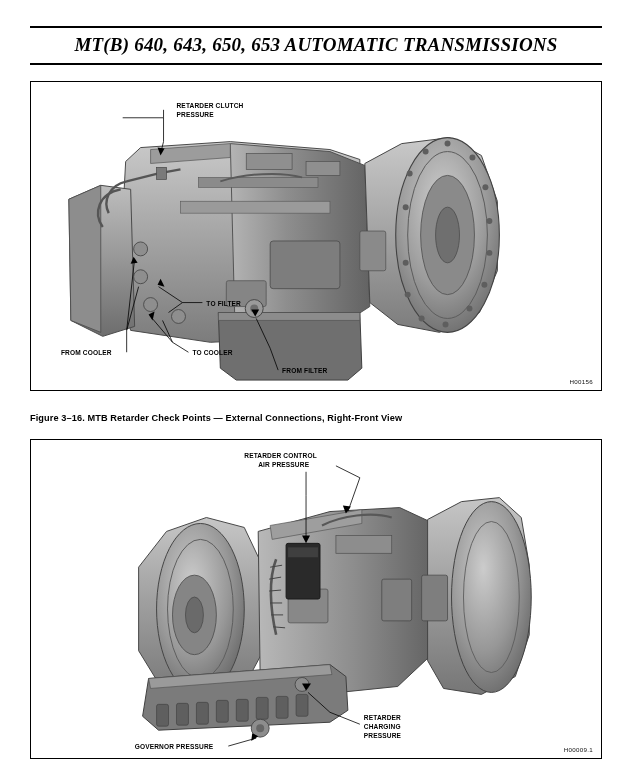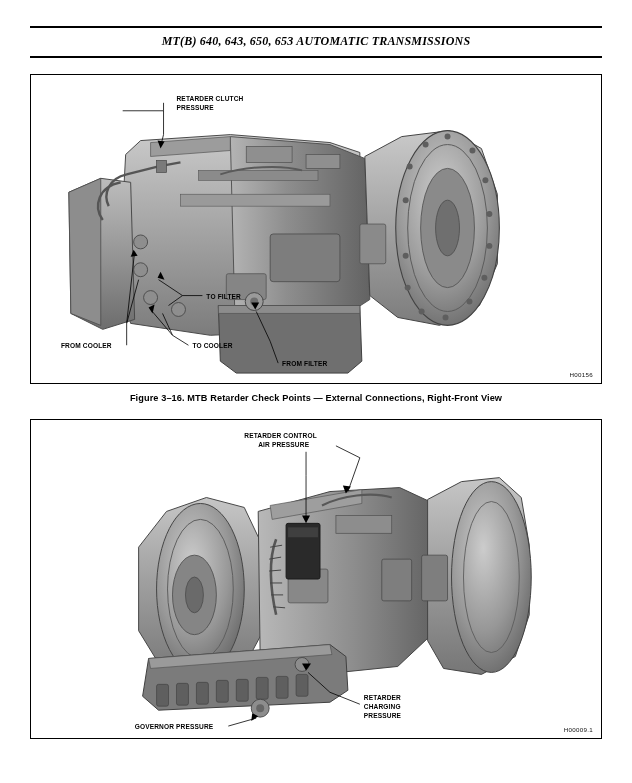"MT(B) 640, 643, 650, 653" .header-title { font-size: 12px -> 19px }
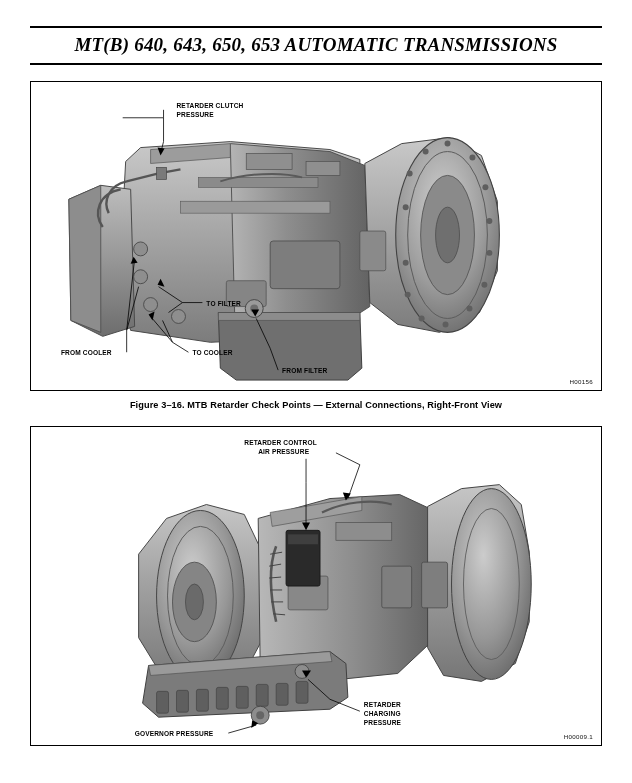"Figure 3–16. MTB Retarder Check" .figure-caption { margin-top: 9px -> 22px; text-align: center -> none }
